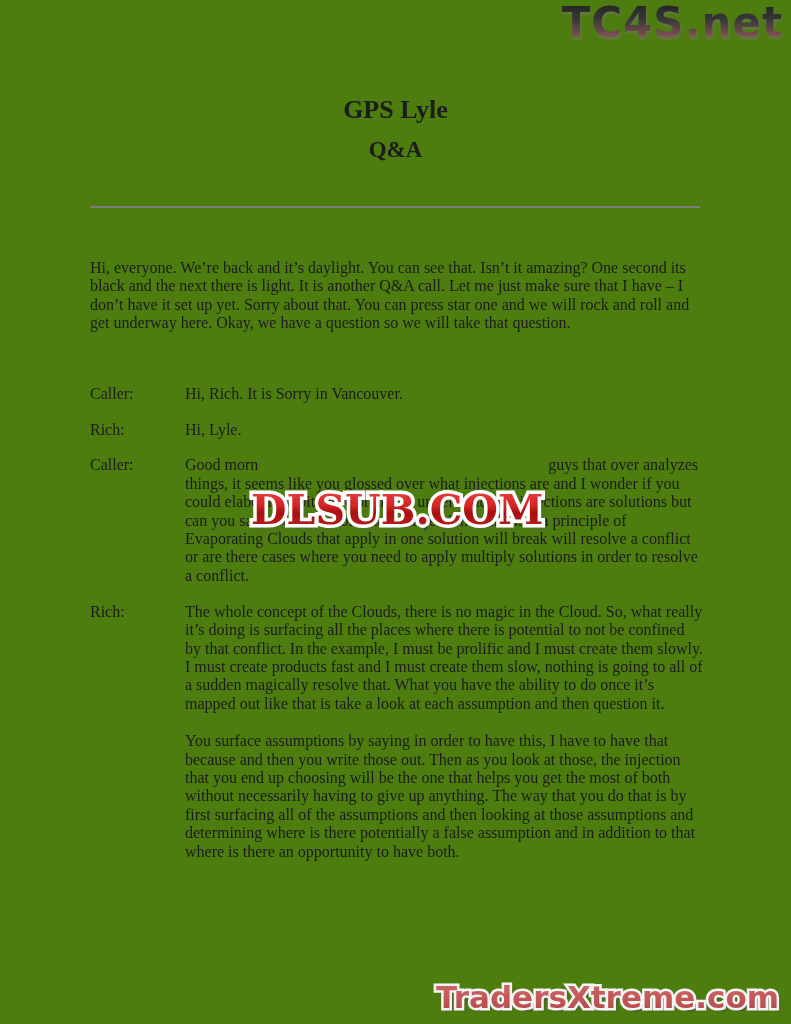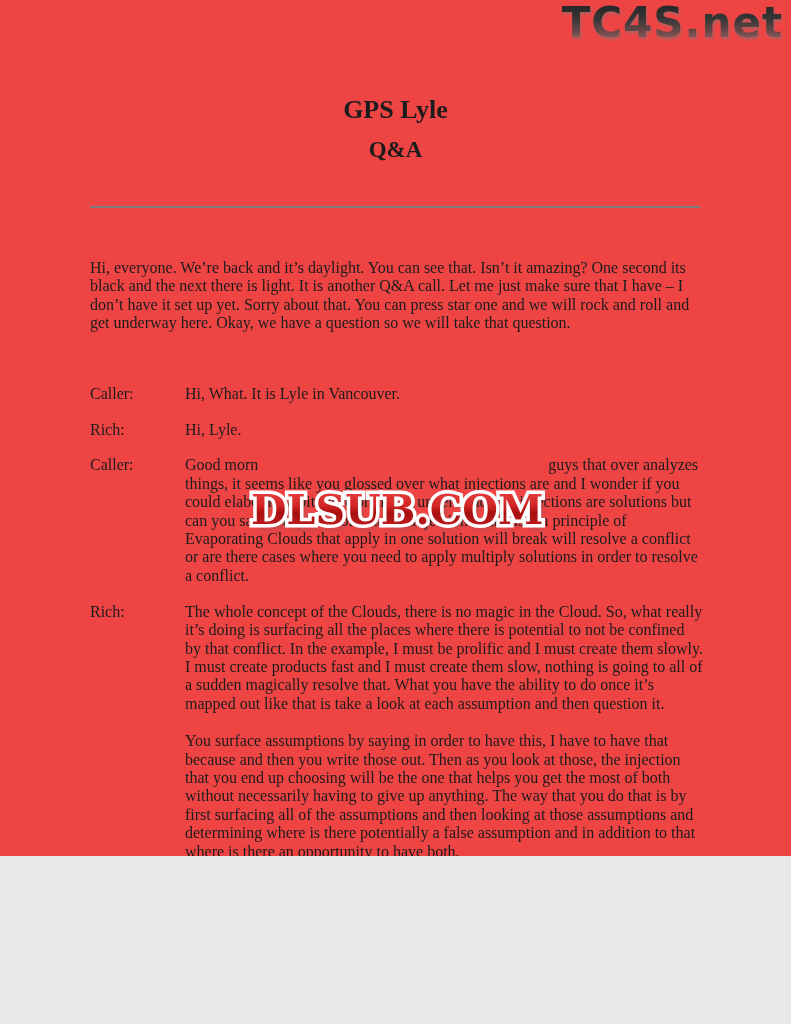"TC4S.net" .page { background: #ef4444 -> #4d7c0f; height: 856px -> 1024px }
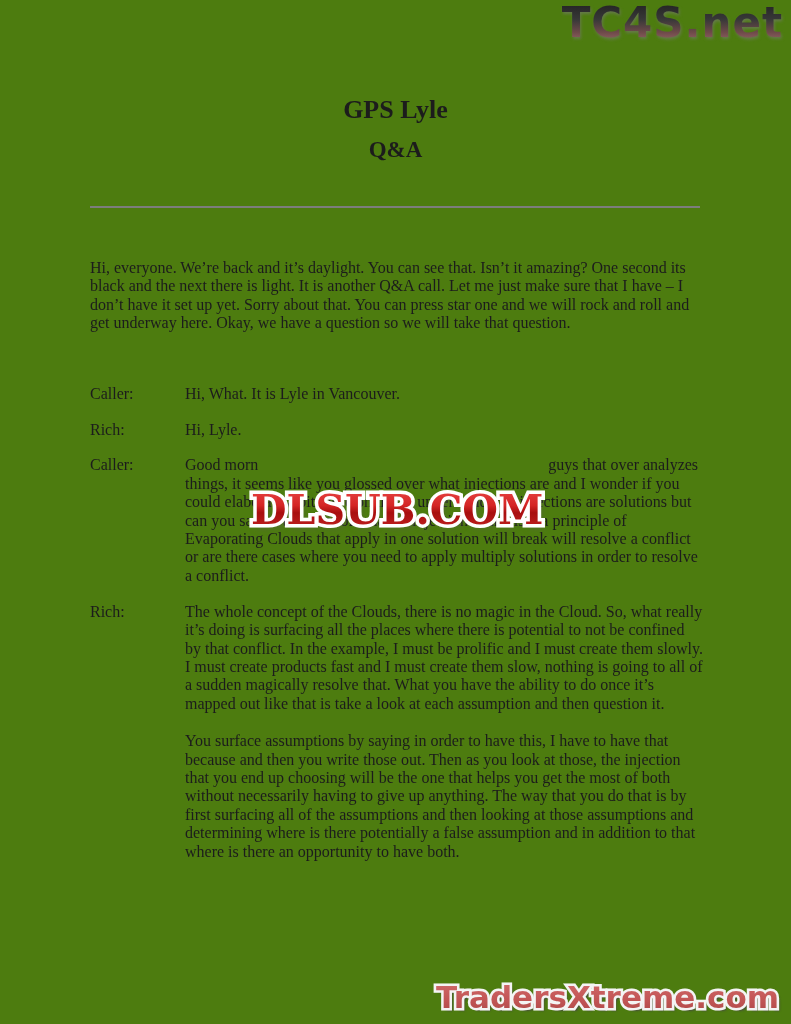"Hi, What. It is Lyle" p { text: What. It is Lyle -> Rich. It is Sorry }
